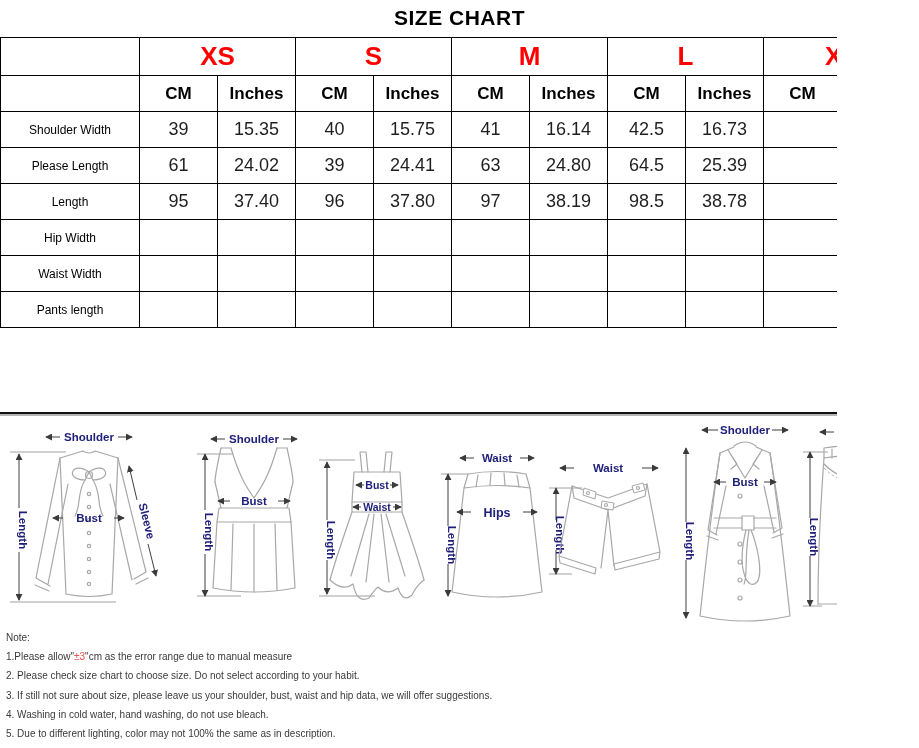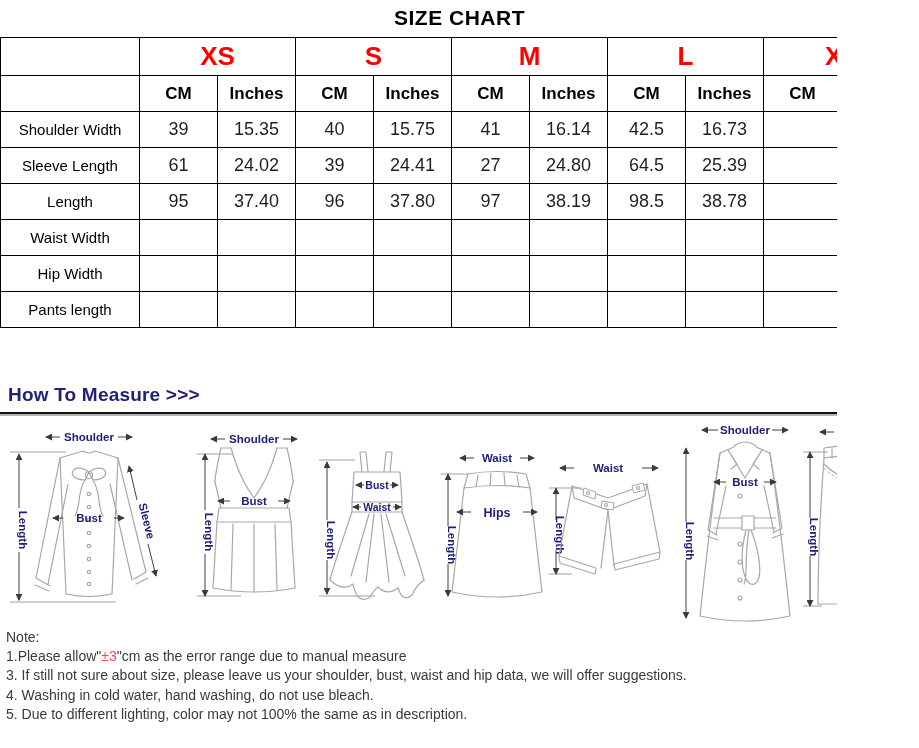"Shoulder Width" tr.data td.lbl { font-size: 15px -> 12px }
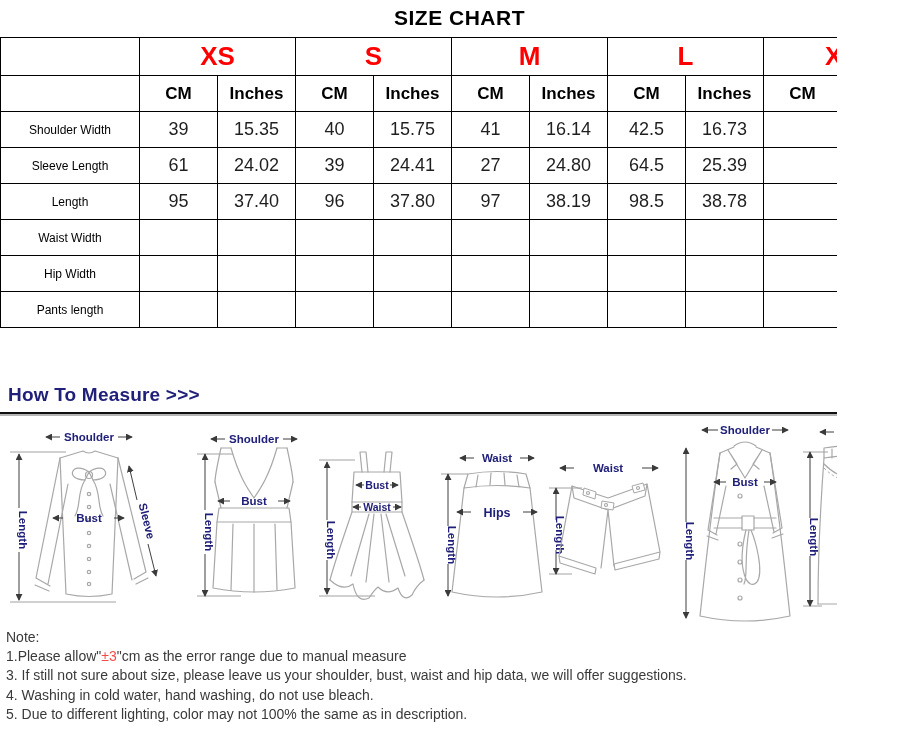"Sleeve Length" td.lbl { text: Sleeve -> Please }
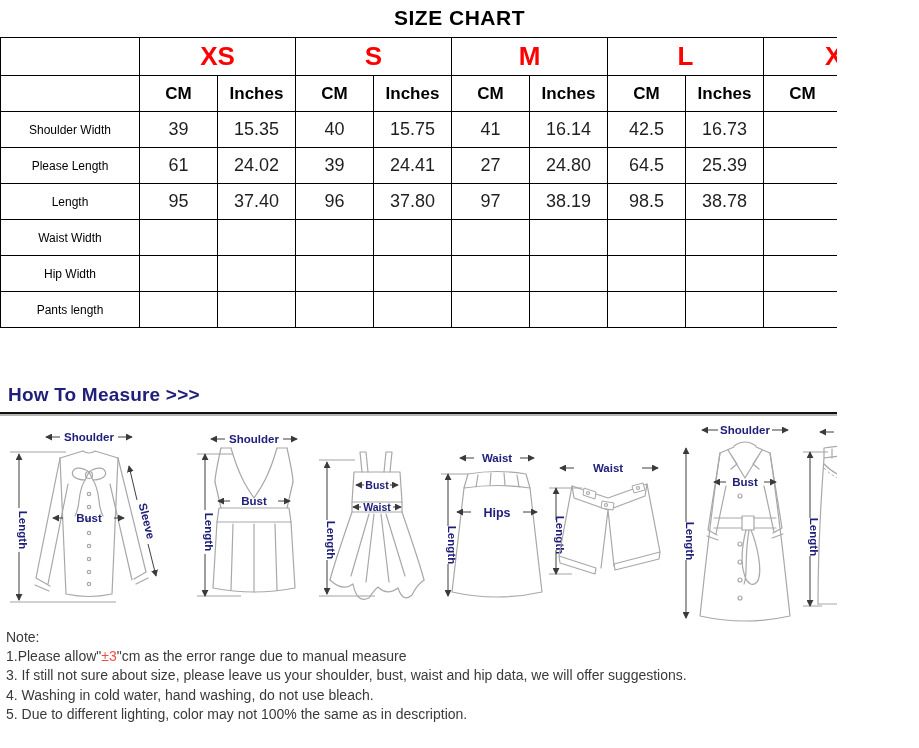"27" td.s { text: 27 -> 63 }
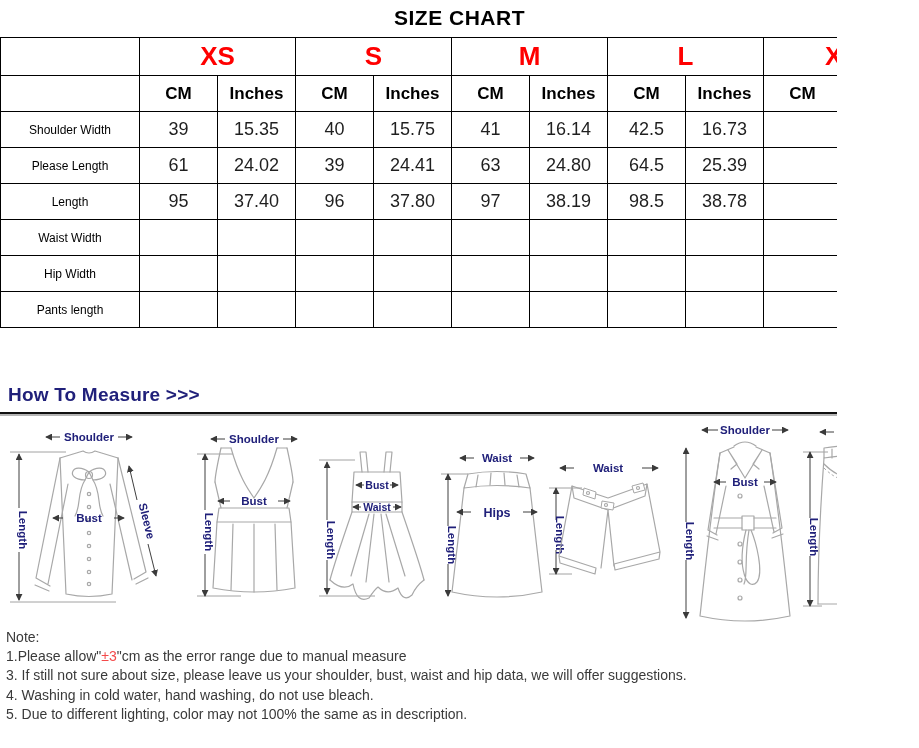"Waist Width" tr.data { order: before "Hip Width" -> after "Hip Width" }
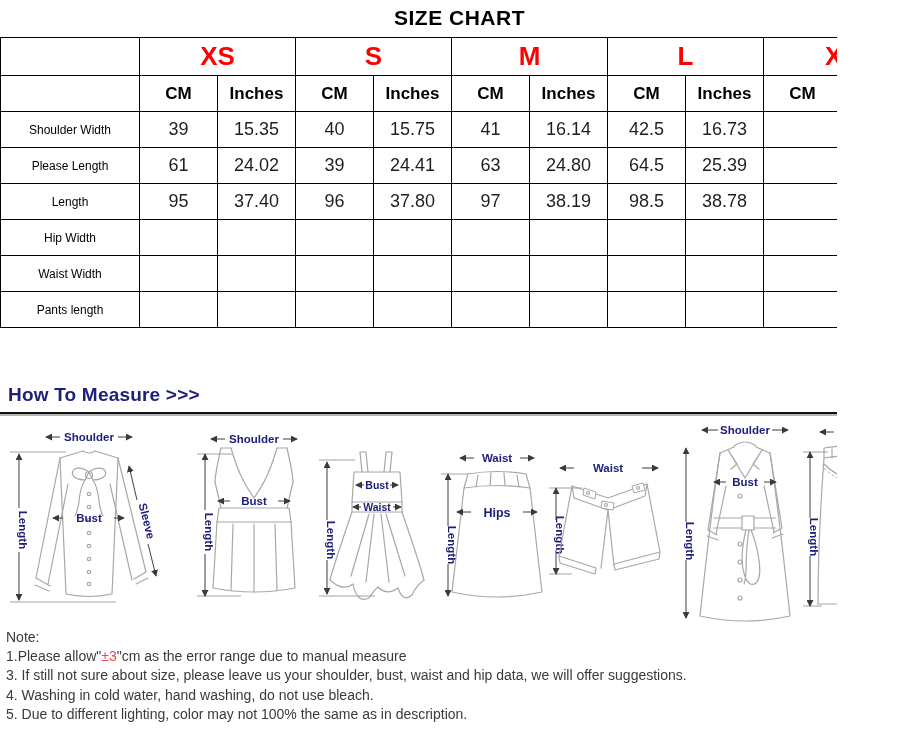"How To Measure >>>" div.measure-heading { html: <div>How To Measure &gt;&gt;&gt;</div> -> none }
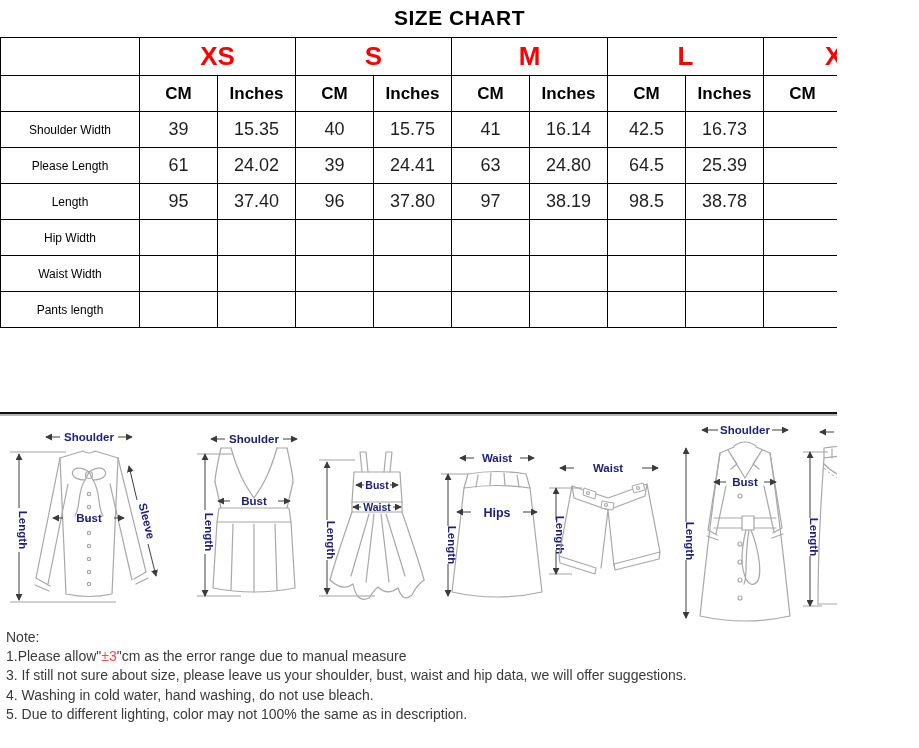"Note:" .notes { font-size: 14px -> 10px }
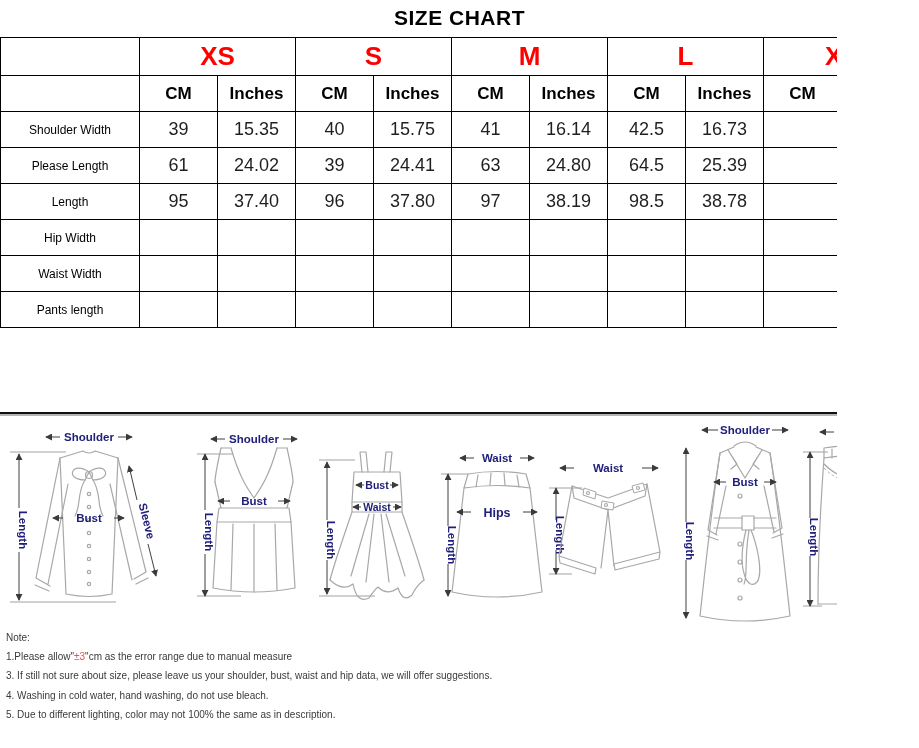"2. Please check size chart" div { html: none -> <div>2. Please check size chart to choose size. Do not select according to your habit.</div> }
